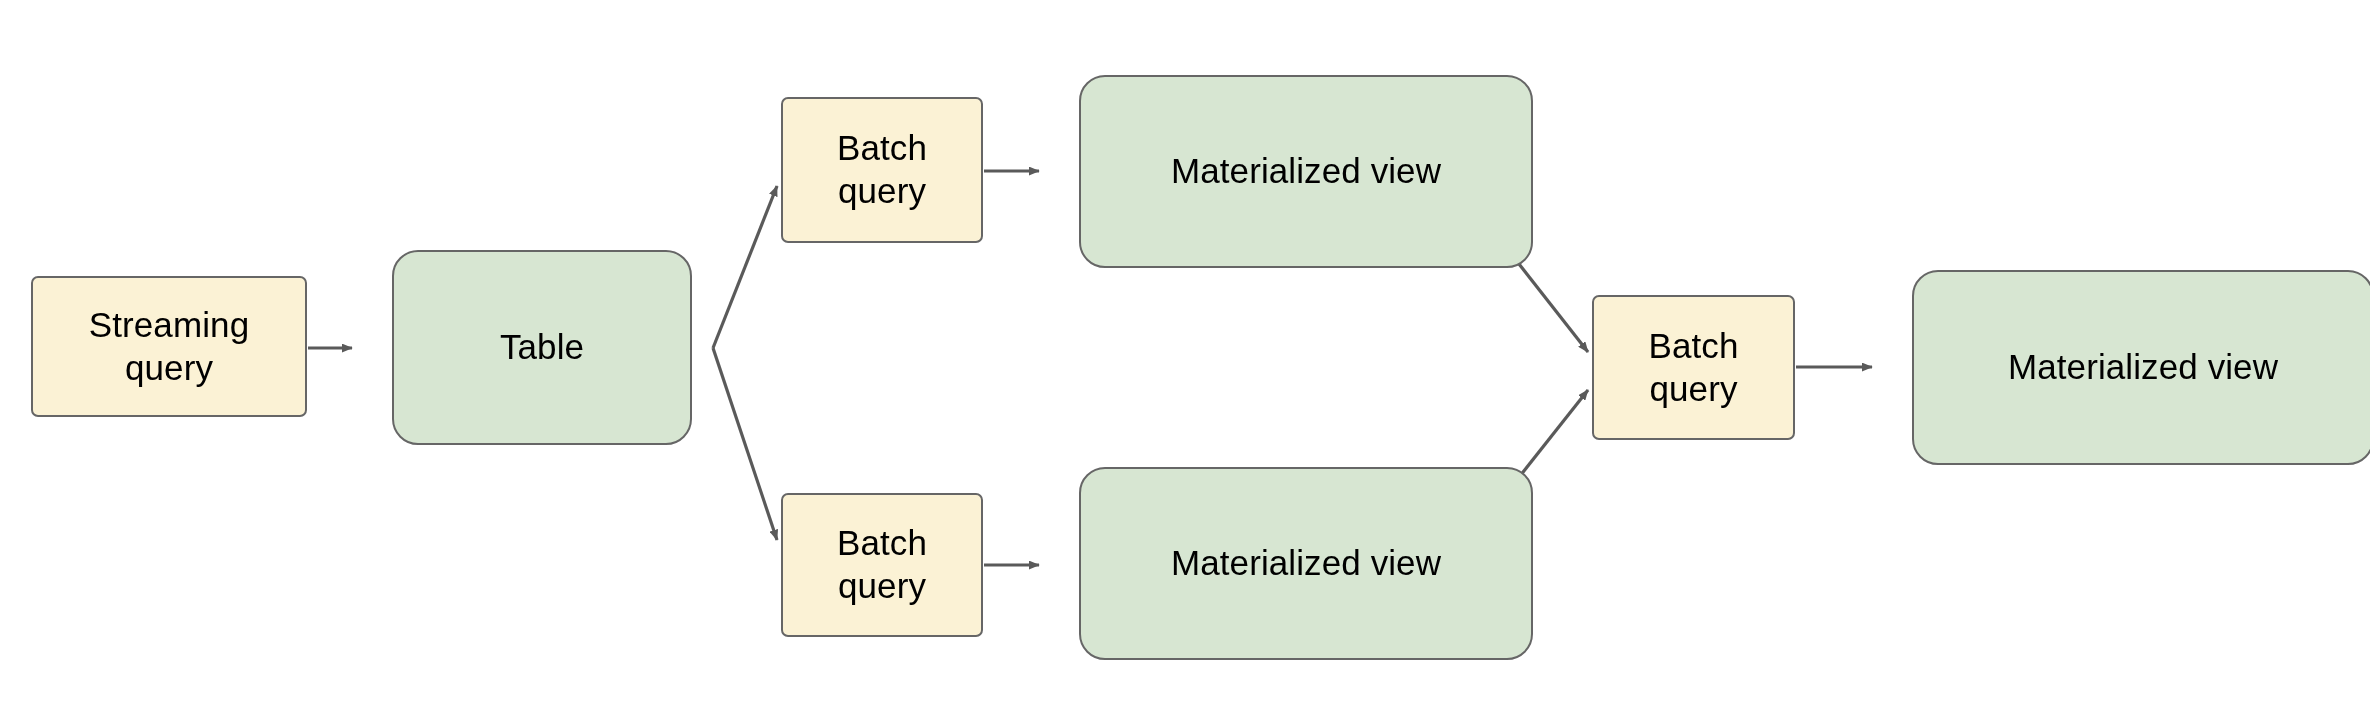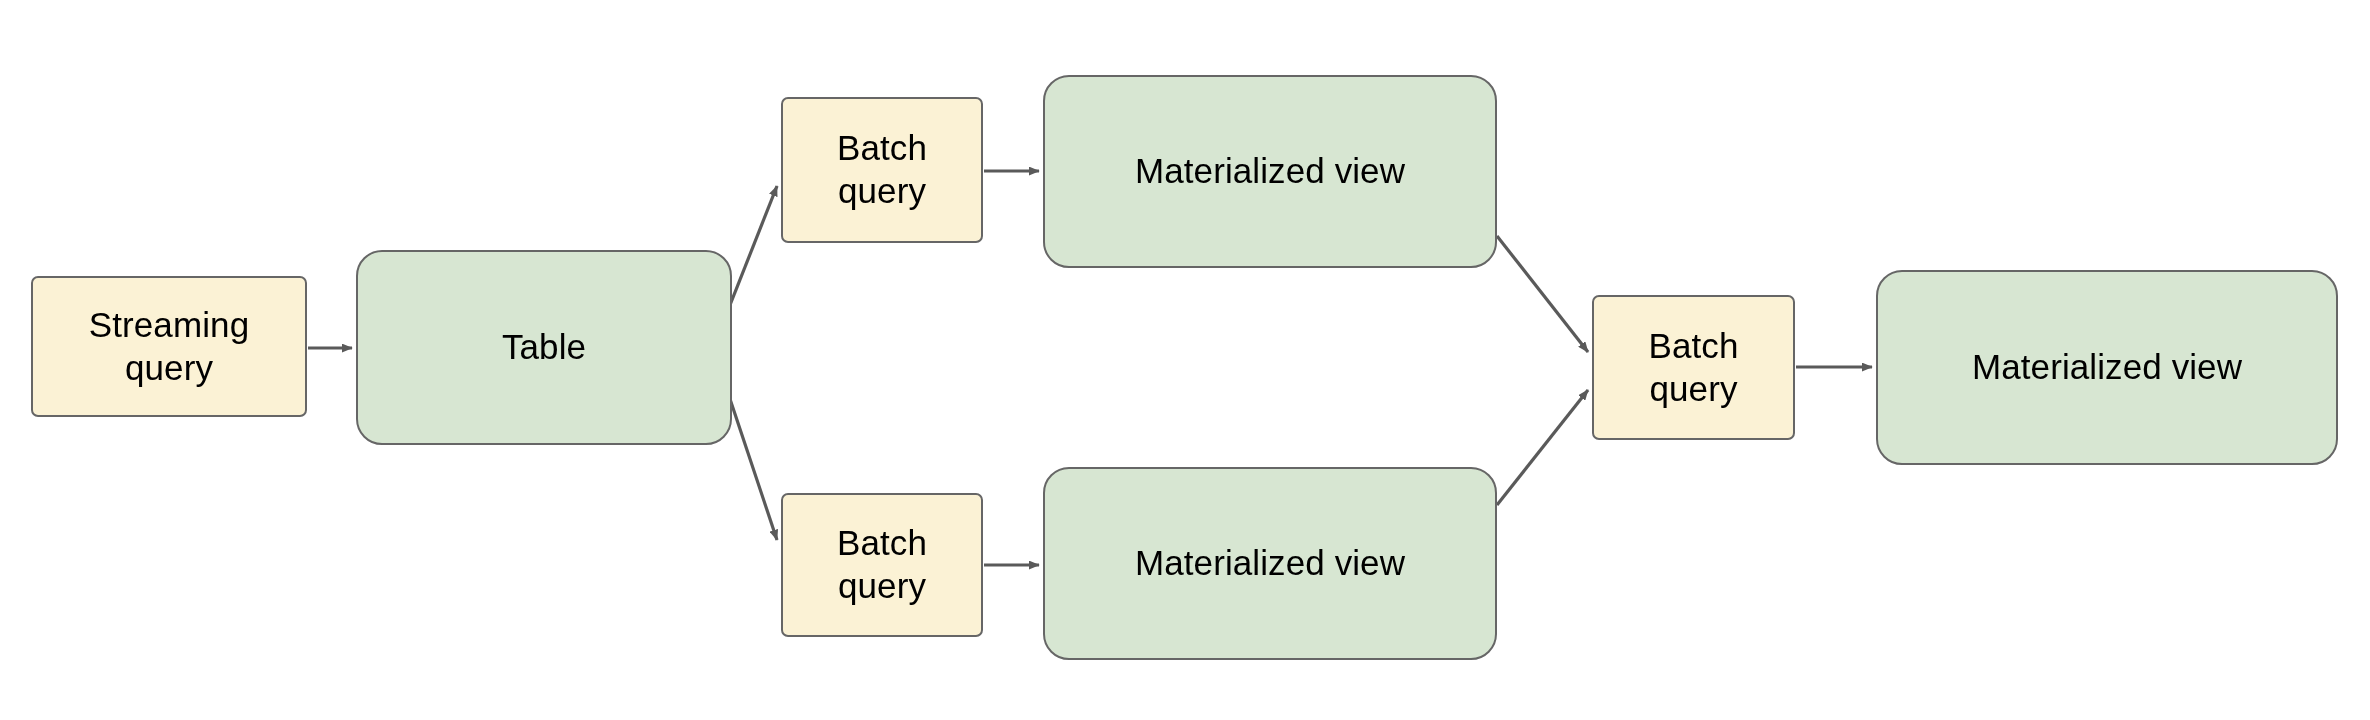"Materialized view" .node-store { margin-left: none -> 36px }
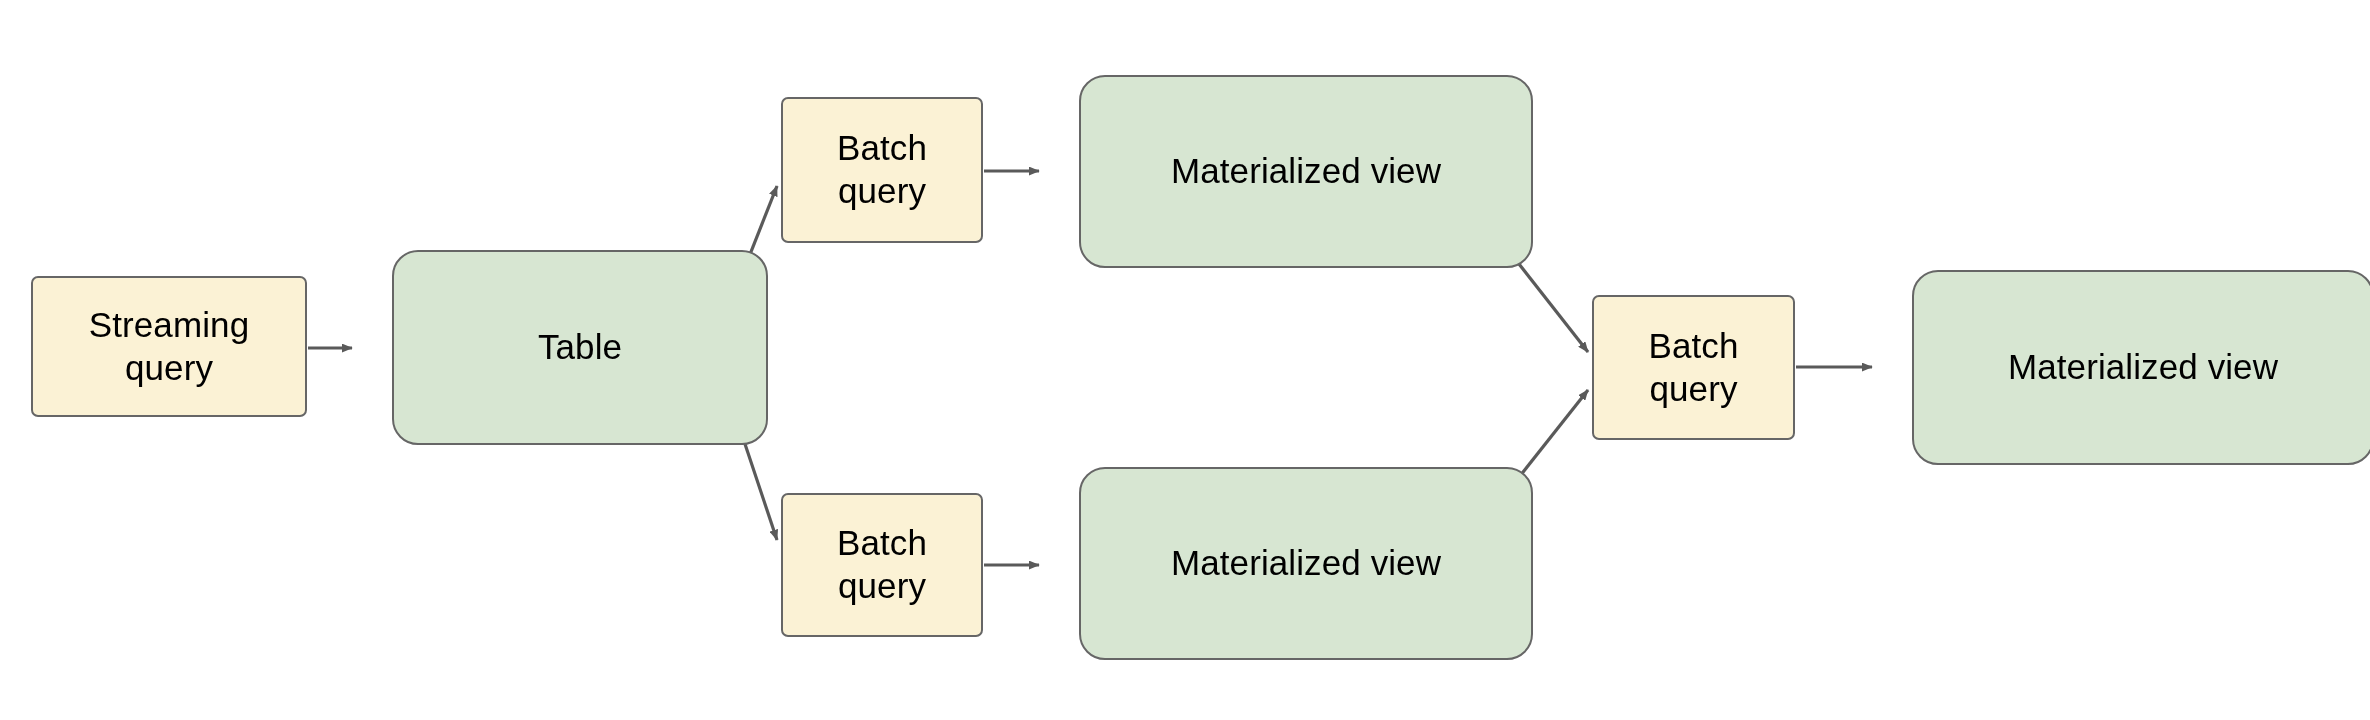"Table" div.node { width: 376px -> 300px }
